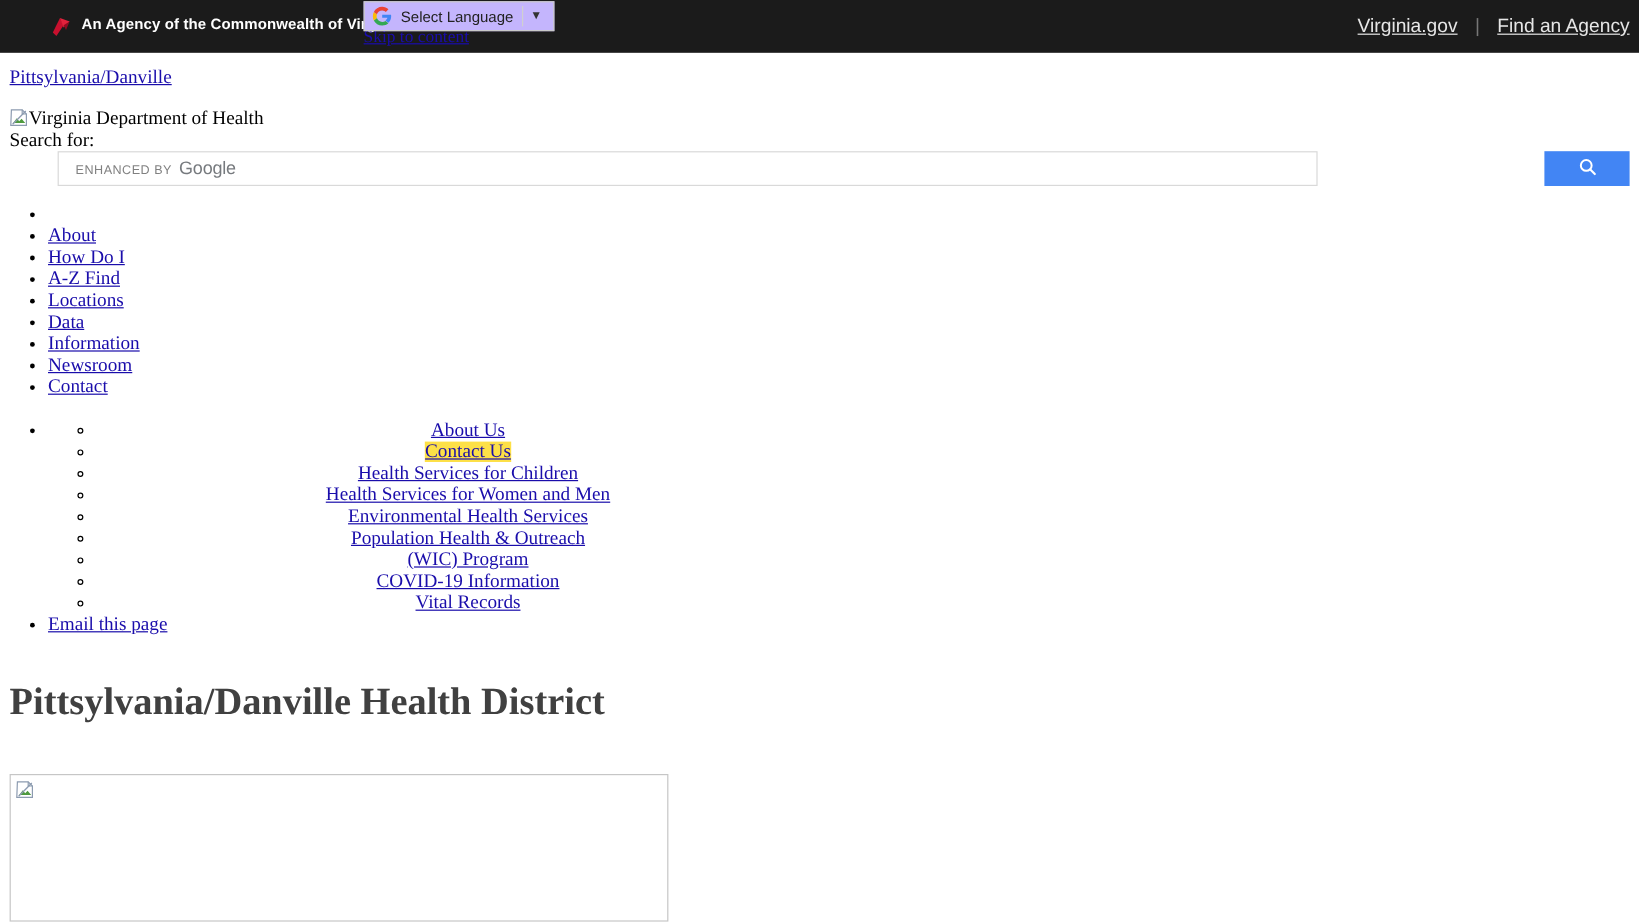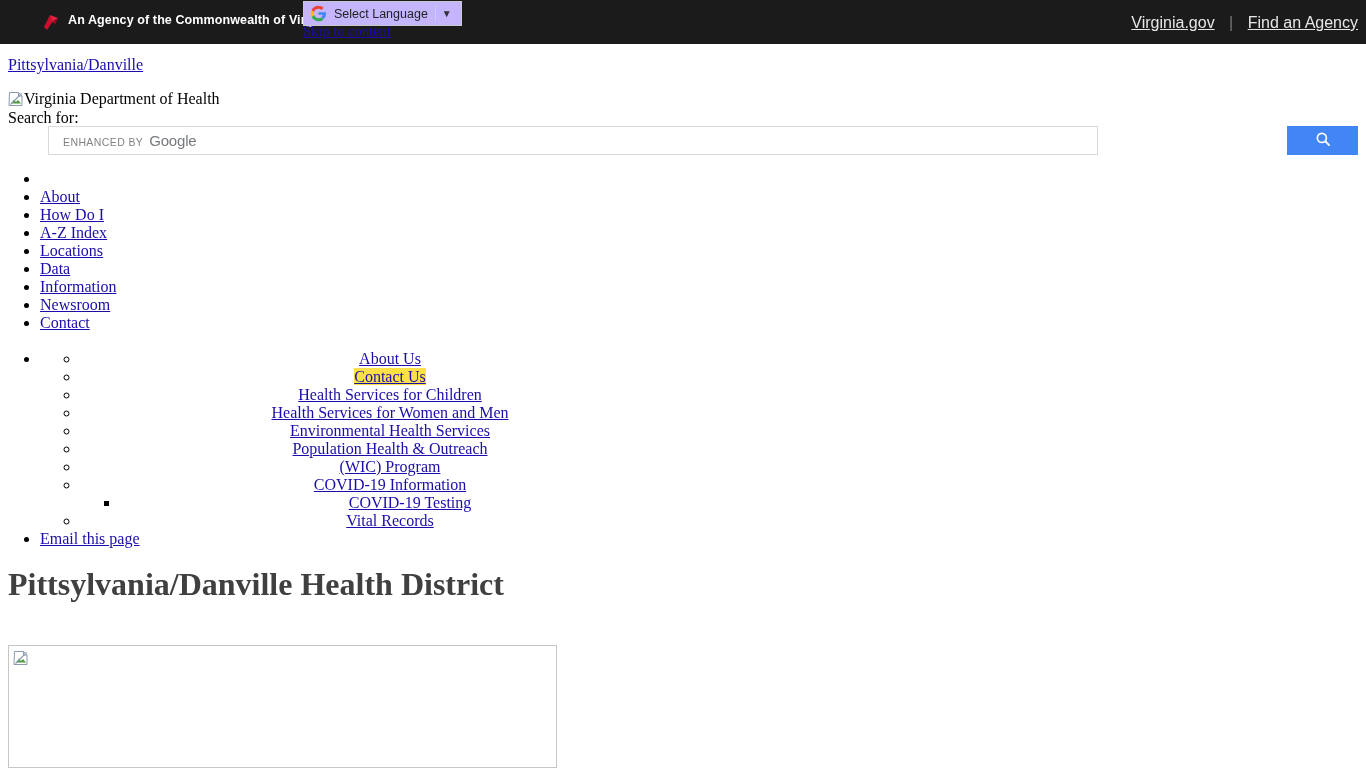"A-Z Index" a { text: Index -> Find }
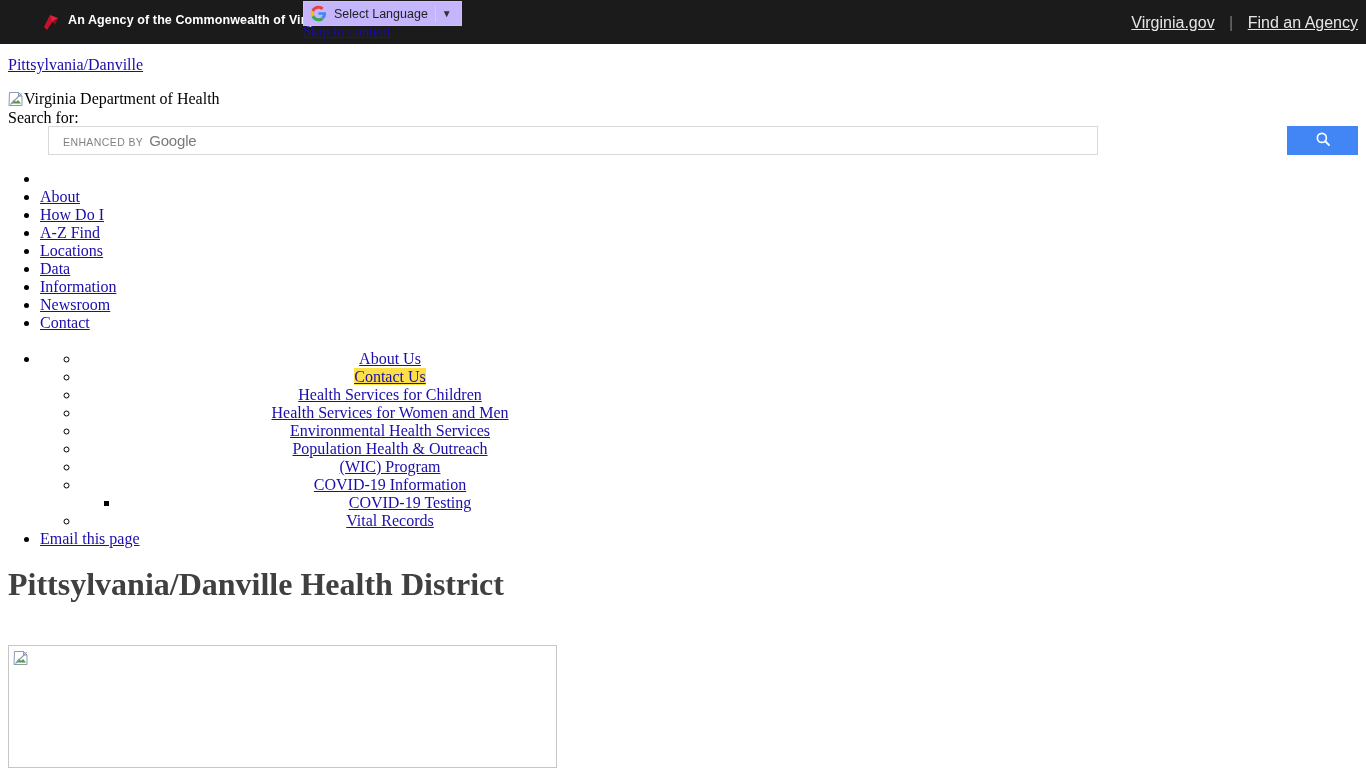"COVID-19 Testing" ul.subsub-list { html: <ul> <li><a>COVID-19 Testing</a></li> </ul> -> none }
